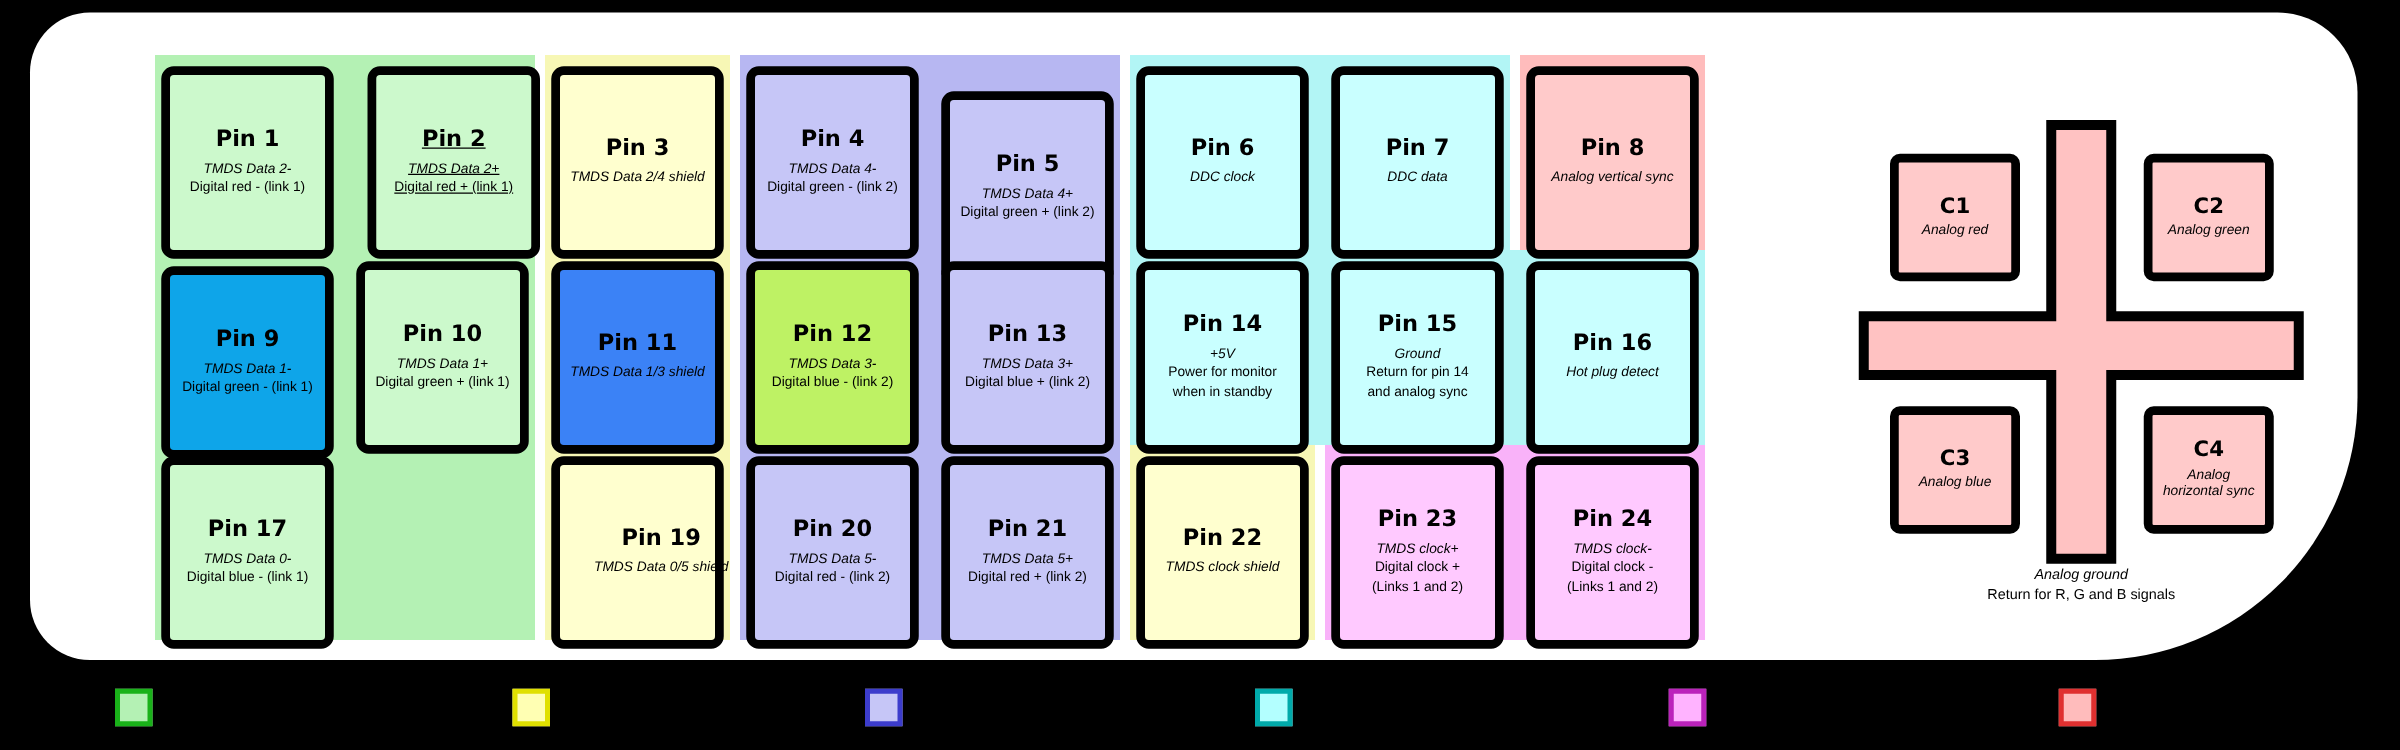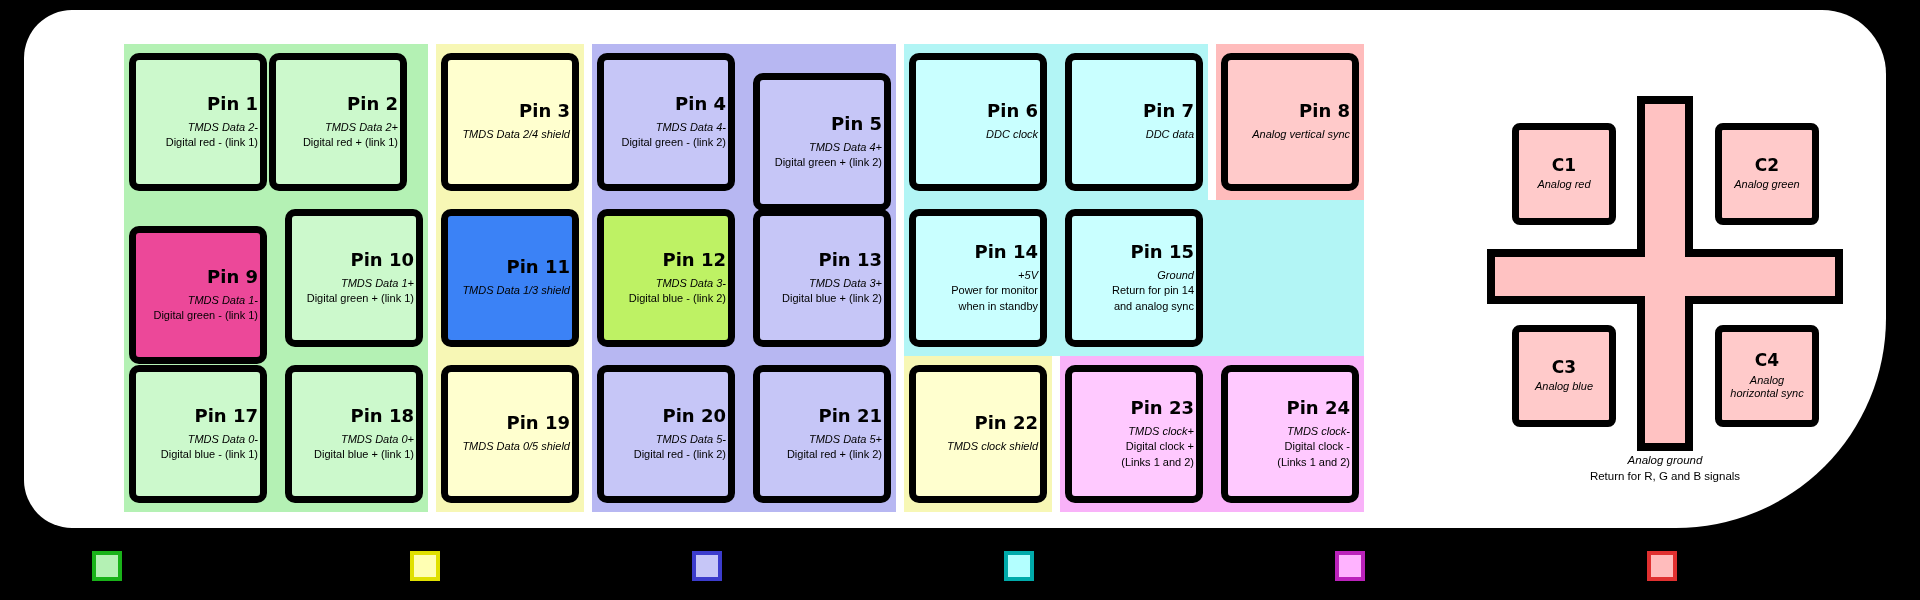"Pin 1" .pin { align-items: flex-end -> center; height: 138px -> 154px }
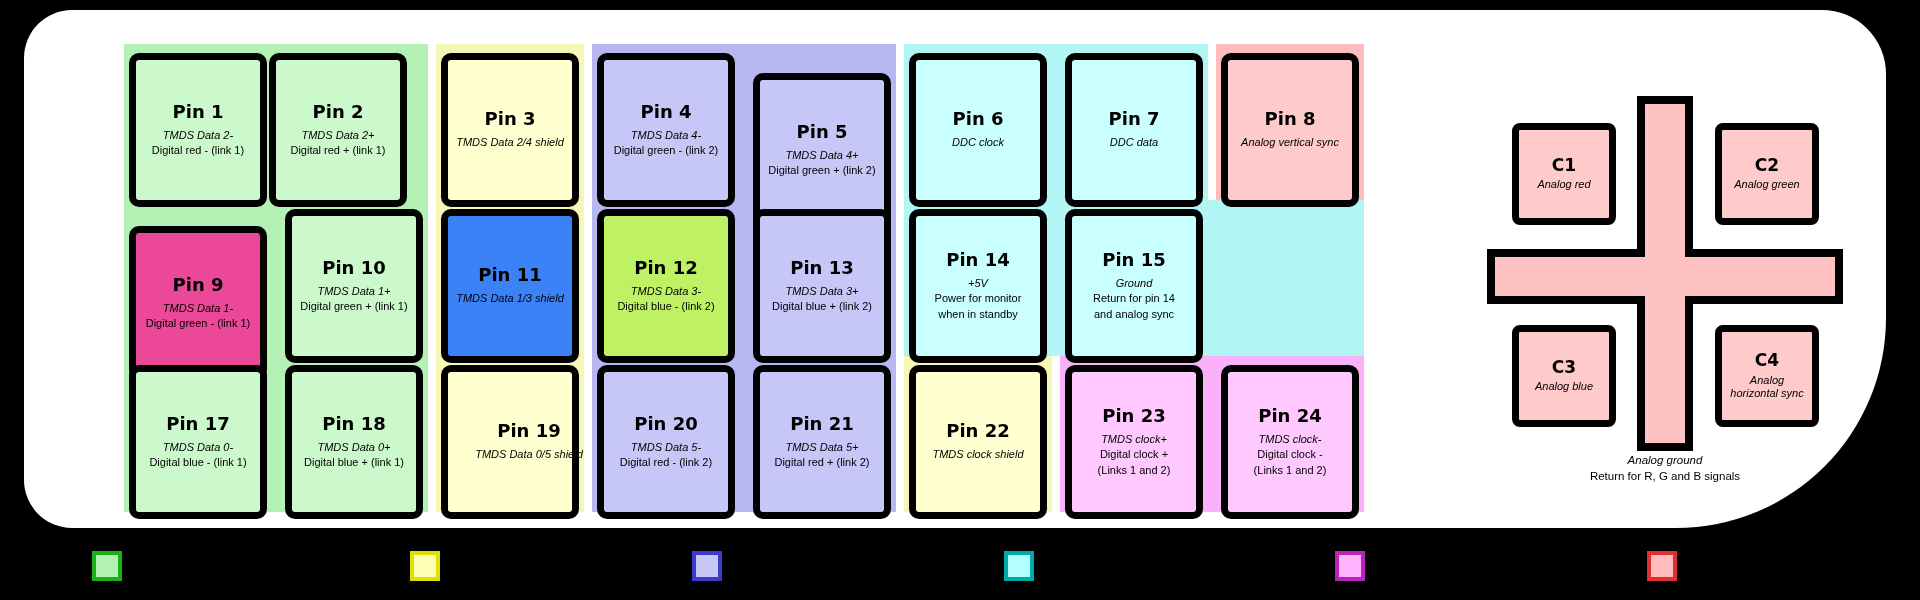"Pin 2" div.pin { left: 149px -> 174px; text-decoration: none -> underline }
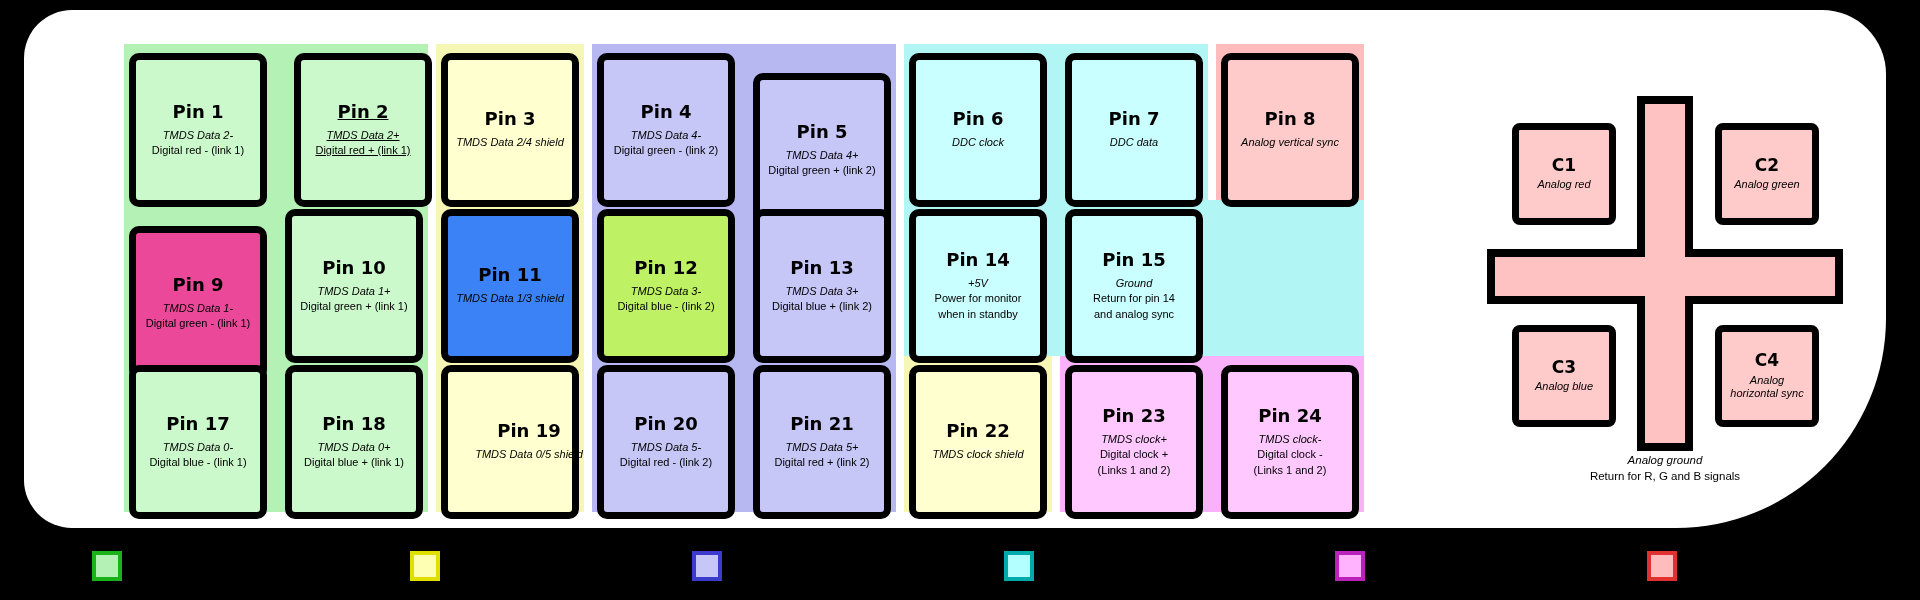"Pin 9" div.pin { background: #ec4899 -> #0ea5e9; top: 182px -> 169px }
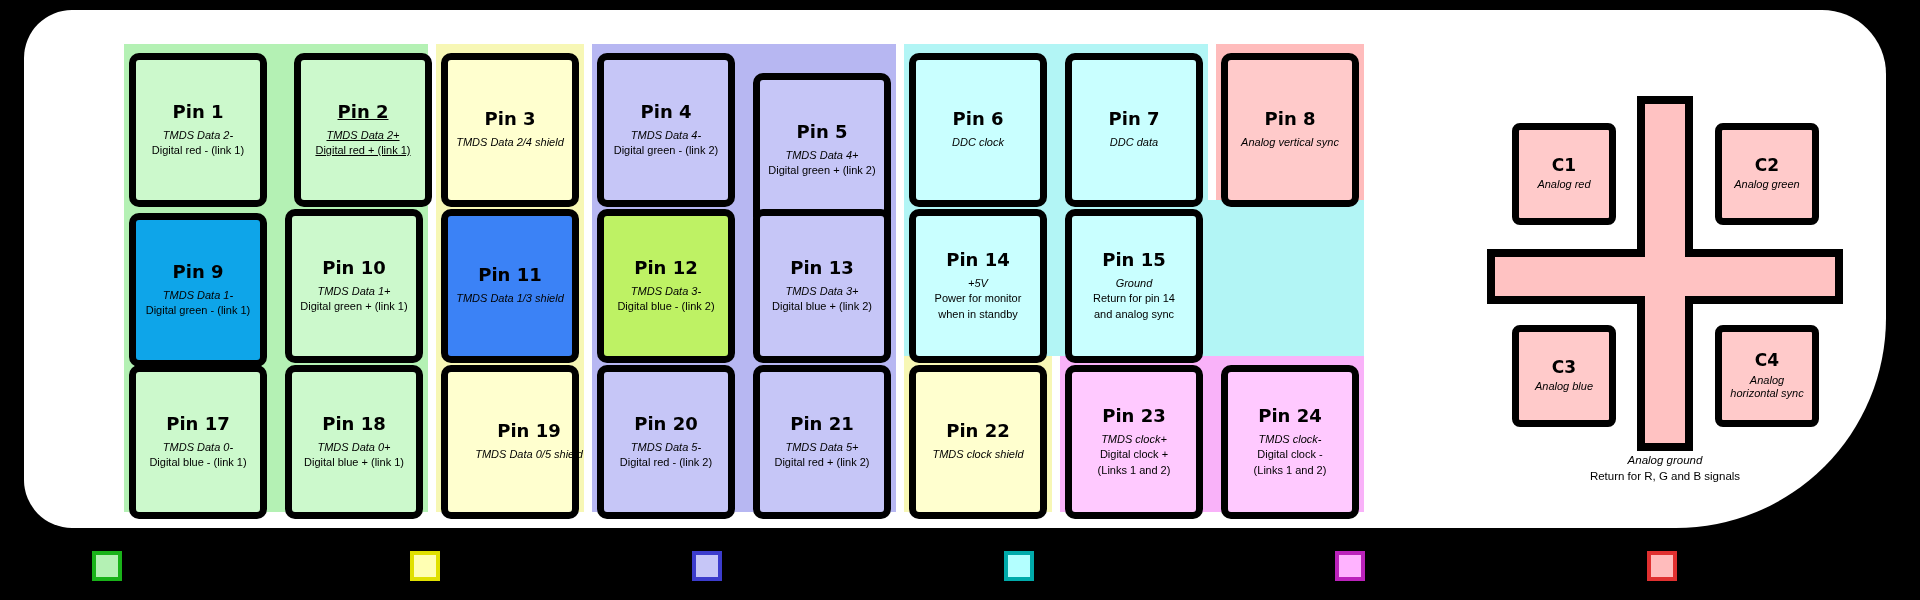"Pin 16" div.pin { html: none -> <div> <div>Pin 16</div> <div>Hot plug detect</div> </div> }
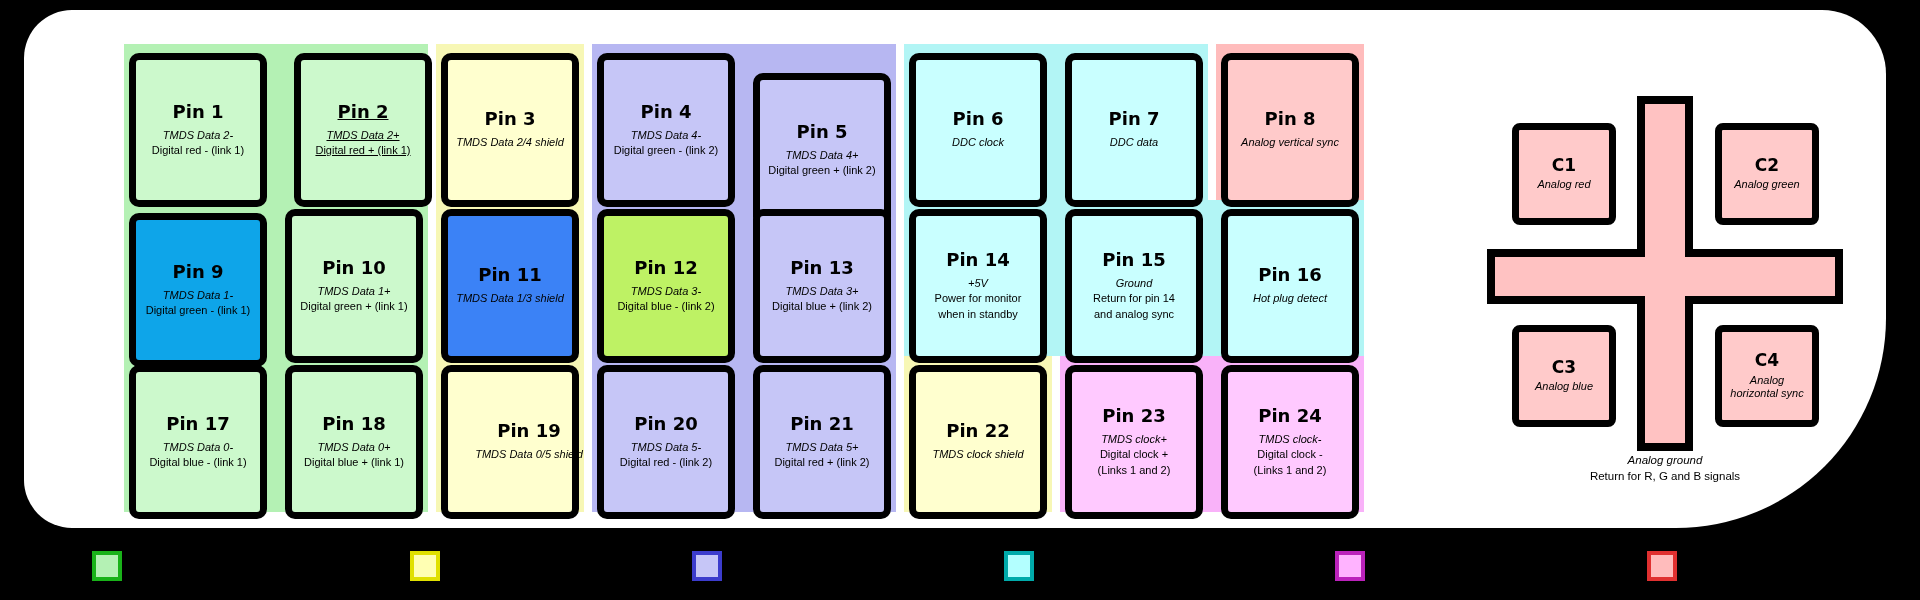"Pin 18" div.pin { html: <div> <div>Pin 18</div> <div>TMDS Data 0+</div> <div>Digital blue + (link 1)</div> </div> -> none }
